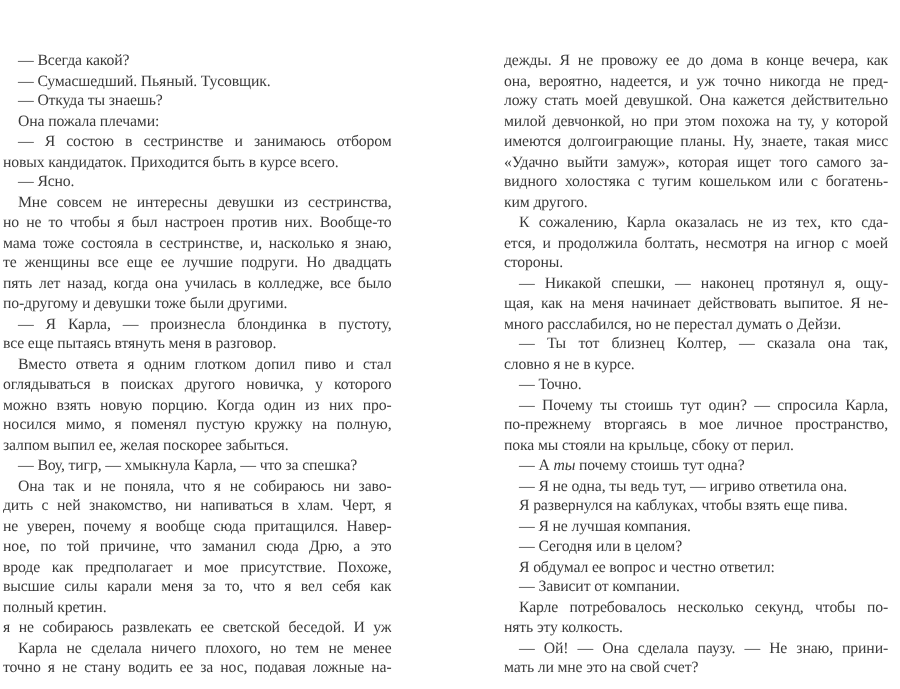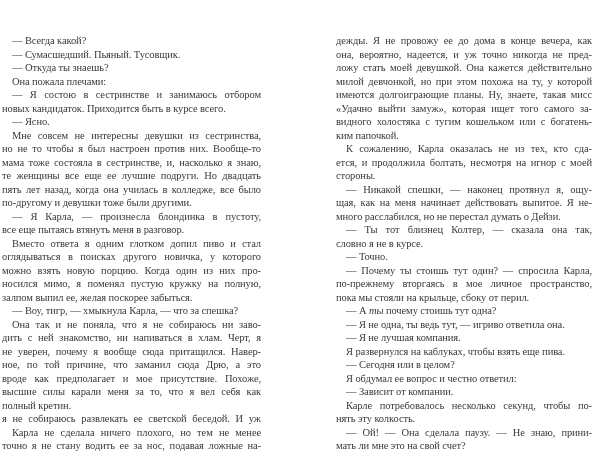"ким папочкой." div.line { text: папочкой -> другого }
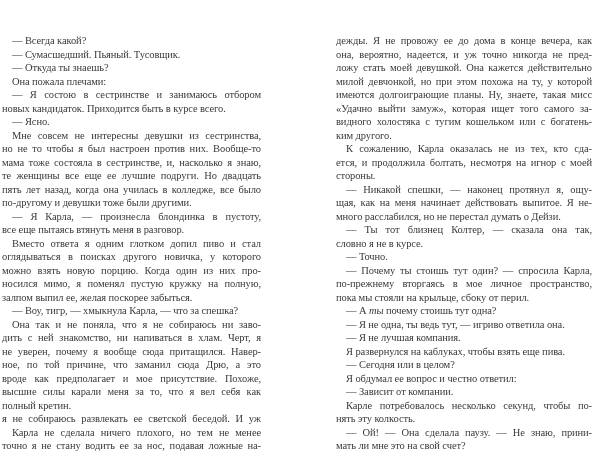"— Я не лучшая компания." div.line { order: before "Я развернулся на каблуках, чтобы" -> after "Я развернулся на каблуках, чтобы" }
